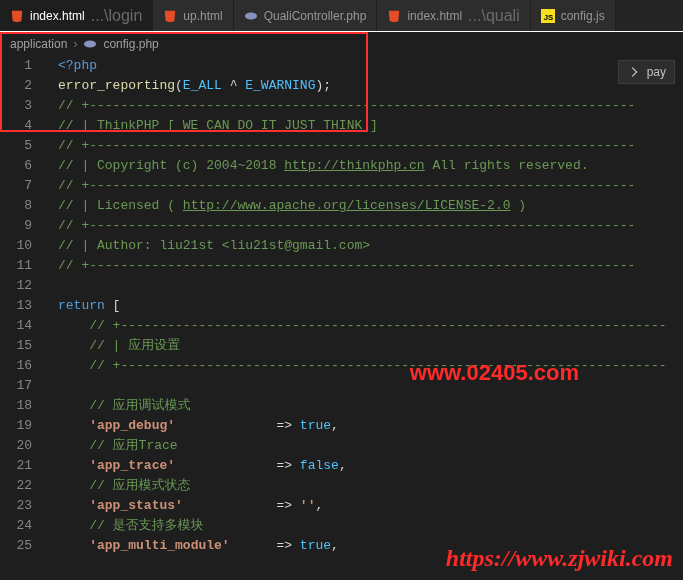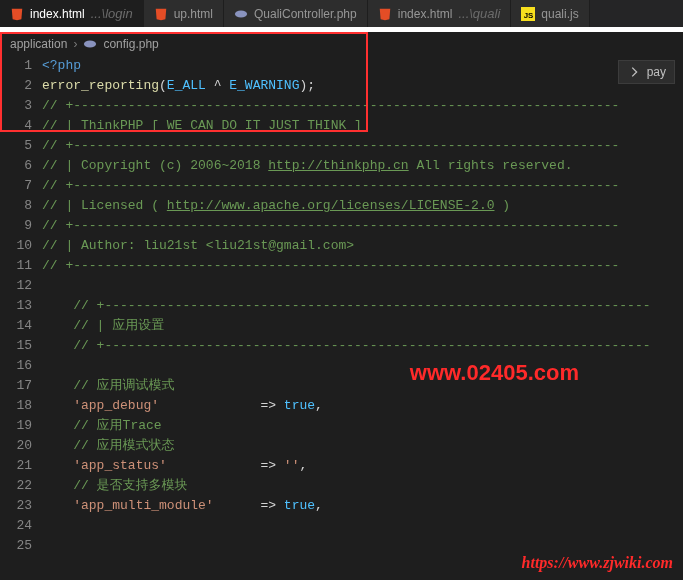"index.html" .tabs { border-bottom: 5px solid #ffffff -> 1px solid #ffffff }
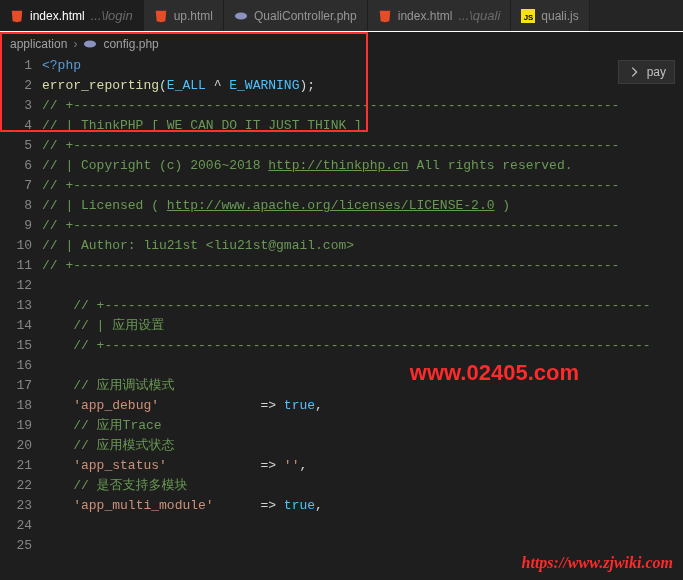"...\login" .tab .ext { font-size: 13px -> 16px; font-style: italic -> none }
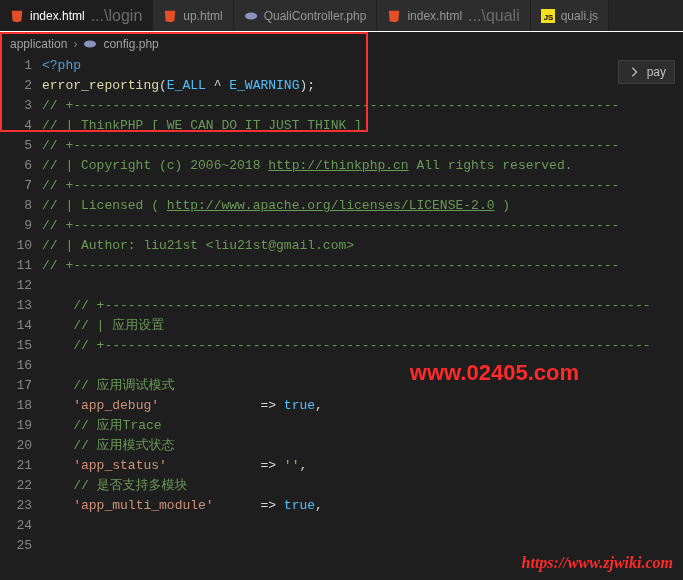"quali.js" span { text: quali.js -> config.js }
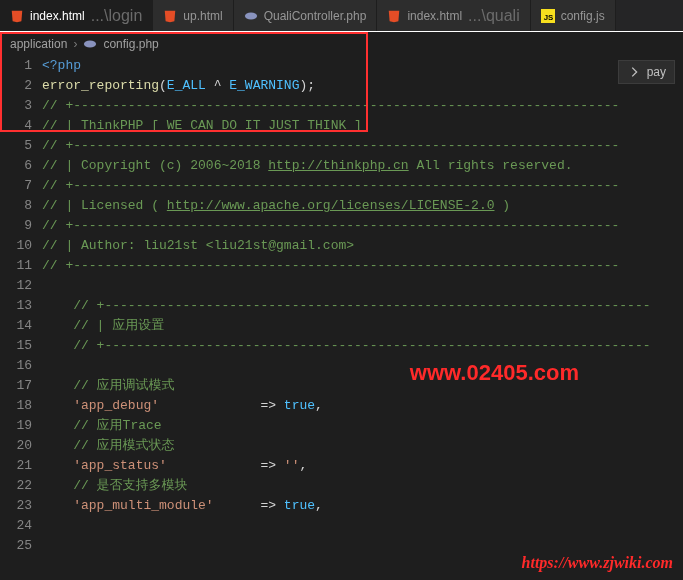"<?php" .code { margin-left: none -> 16px }
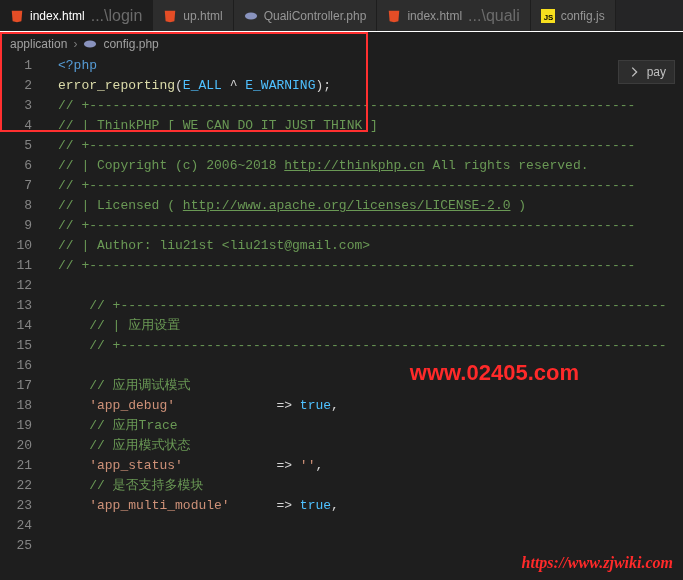"// | Copyright (c) 2006~2018" span.c-comment { text: 2006 -> 2004 }
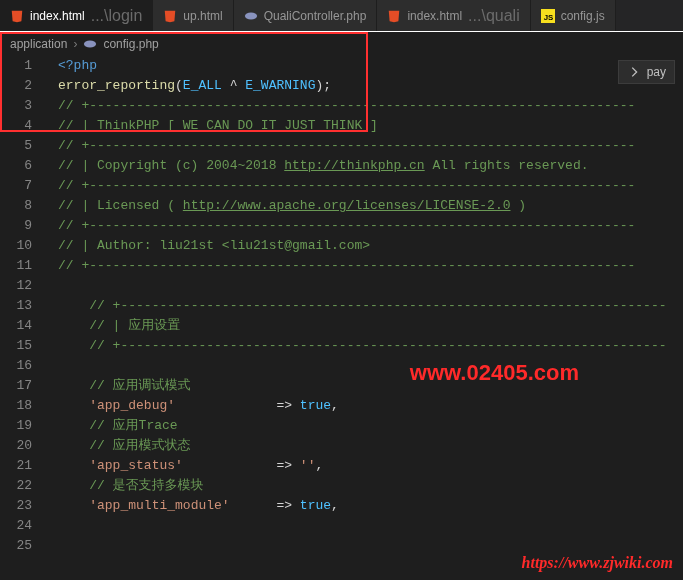"return [" div.line { html: none -> <div><span>return</span><span> [</span></div> }
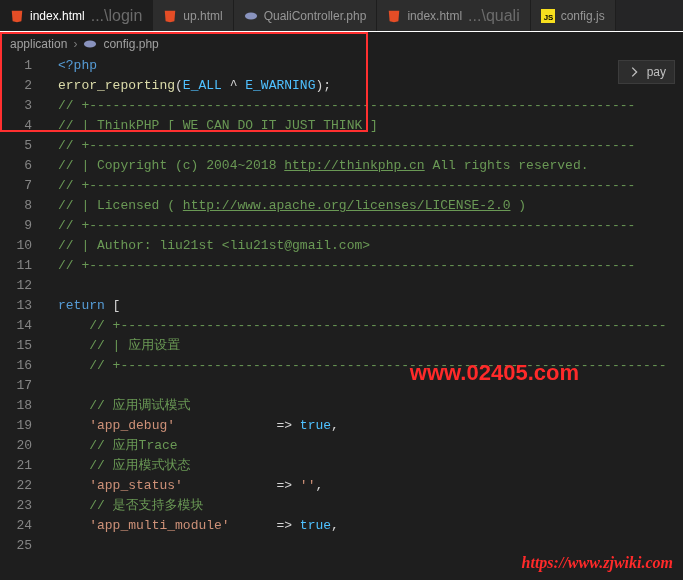"'app_debug'" .c-string { font-weight: none -> bold }
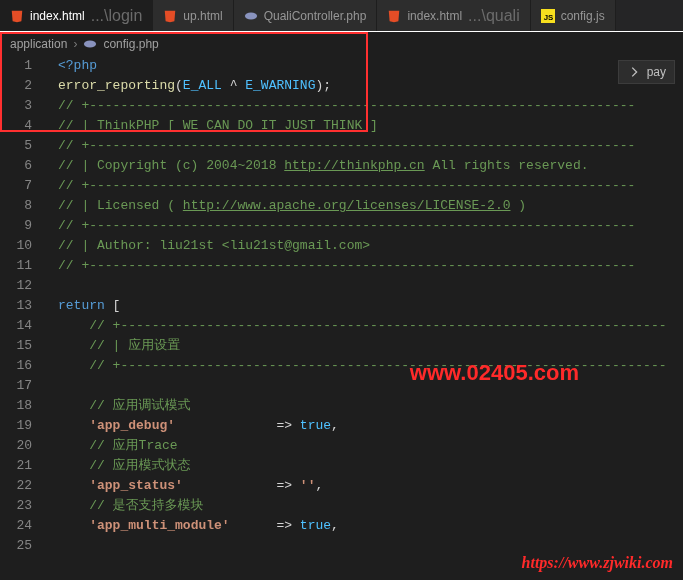"'app_trace' => false," div.line { html: none -> <div> <span>'app_trace' </span><span>=&gt; </span><span>false</span><span>,</span></div> }
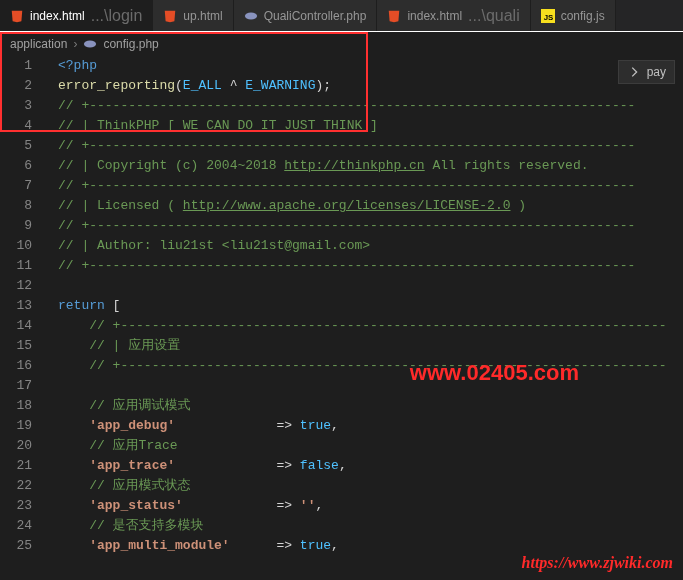"https://www.zjwiki.com" .watermark2 { font-size: 16px -> 24px }
